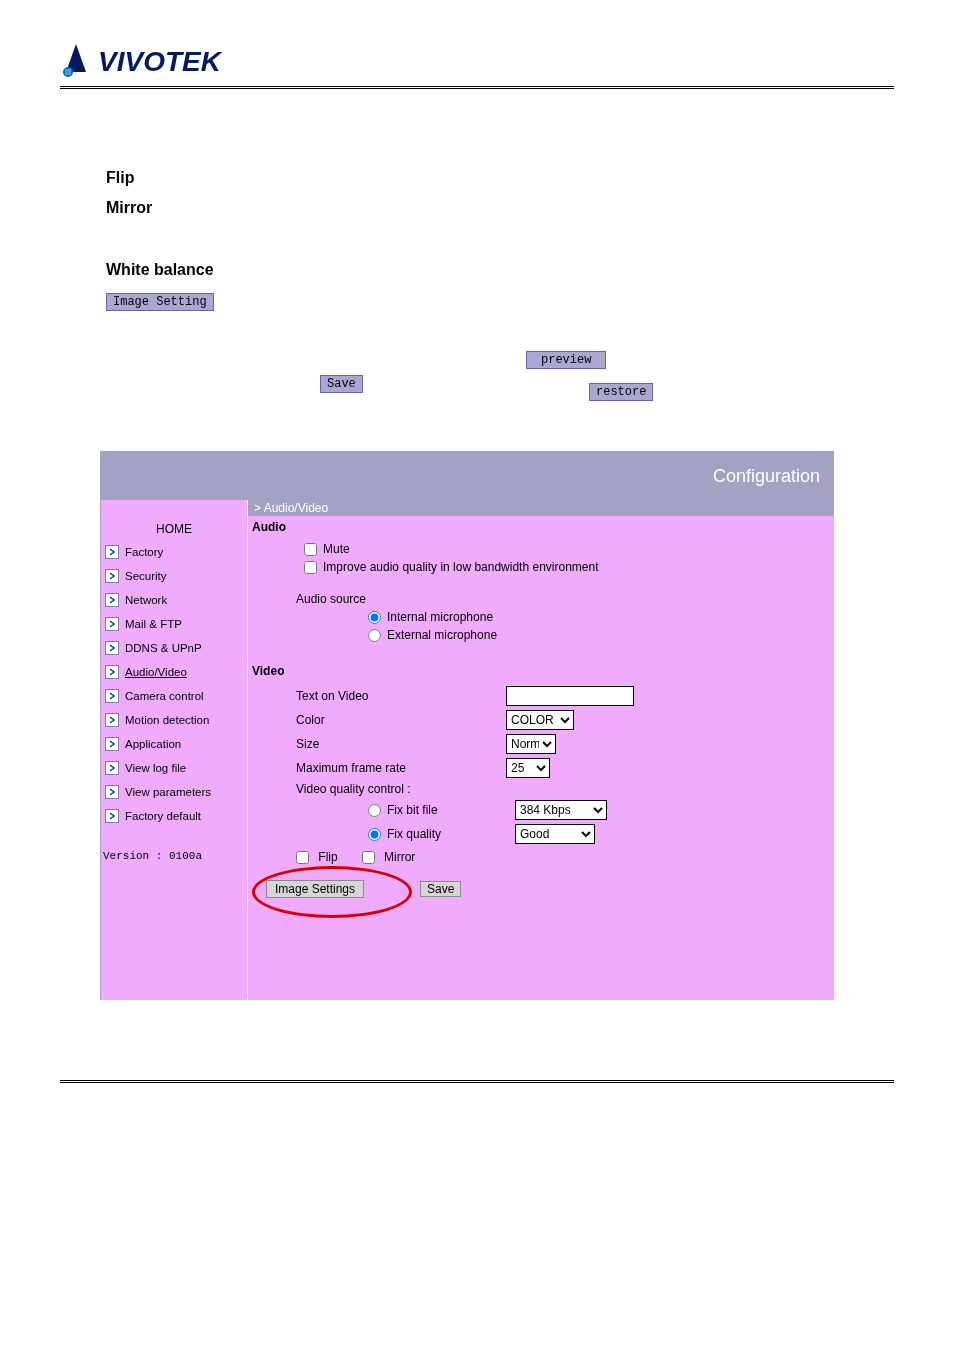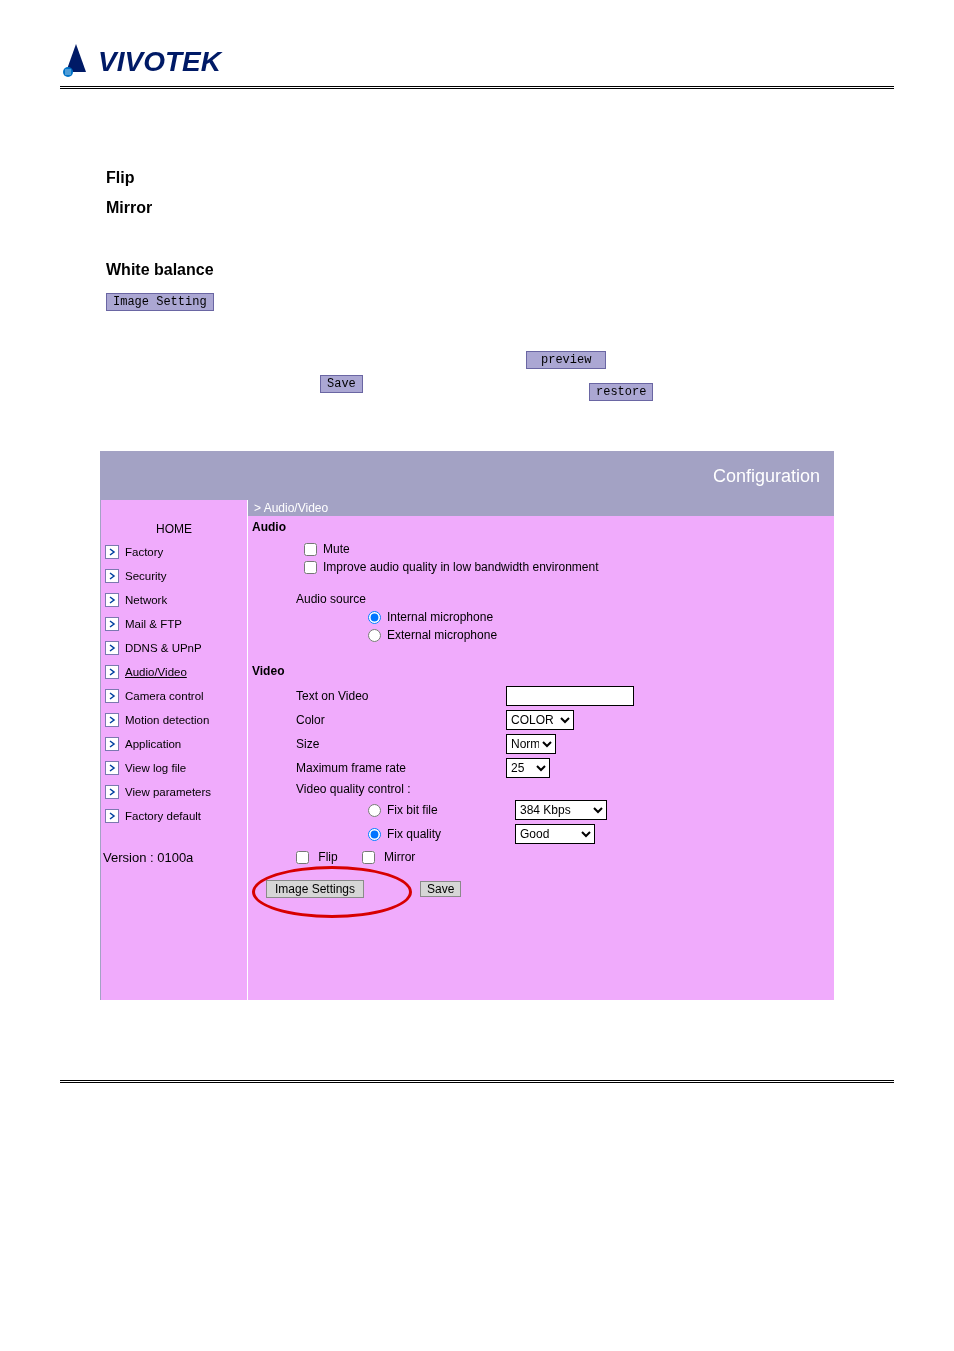"Version : 0100a" .sidebar-version { font-family: none -> Liberation Mono, monospace; font-size: 13px -> 11px }
